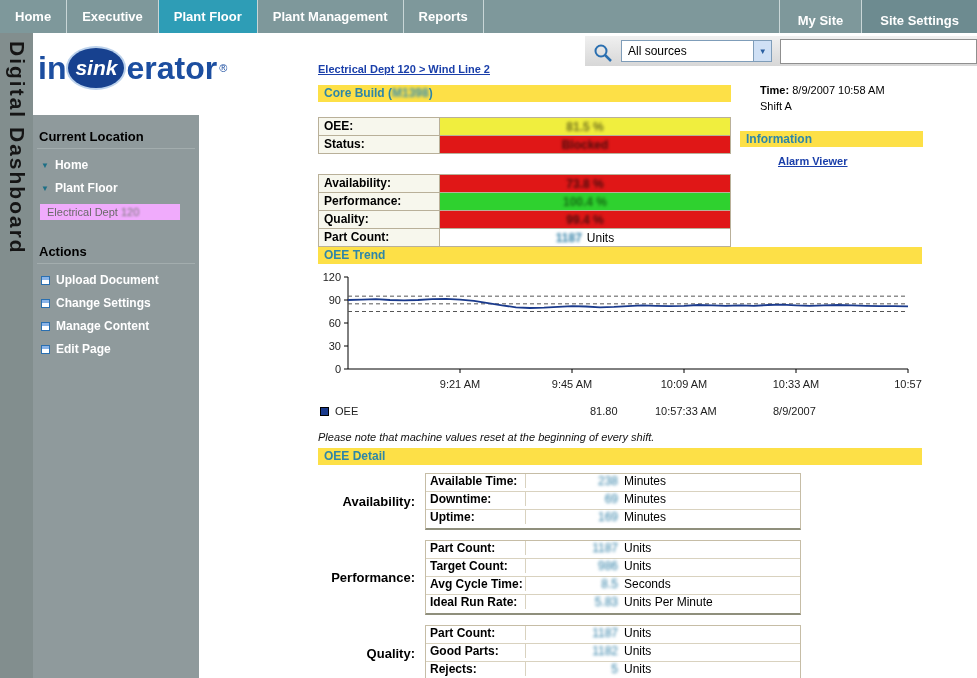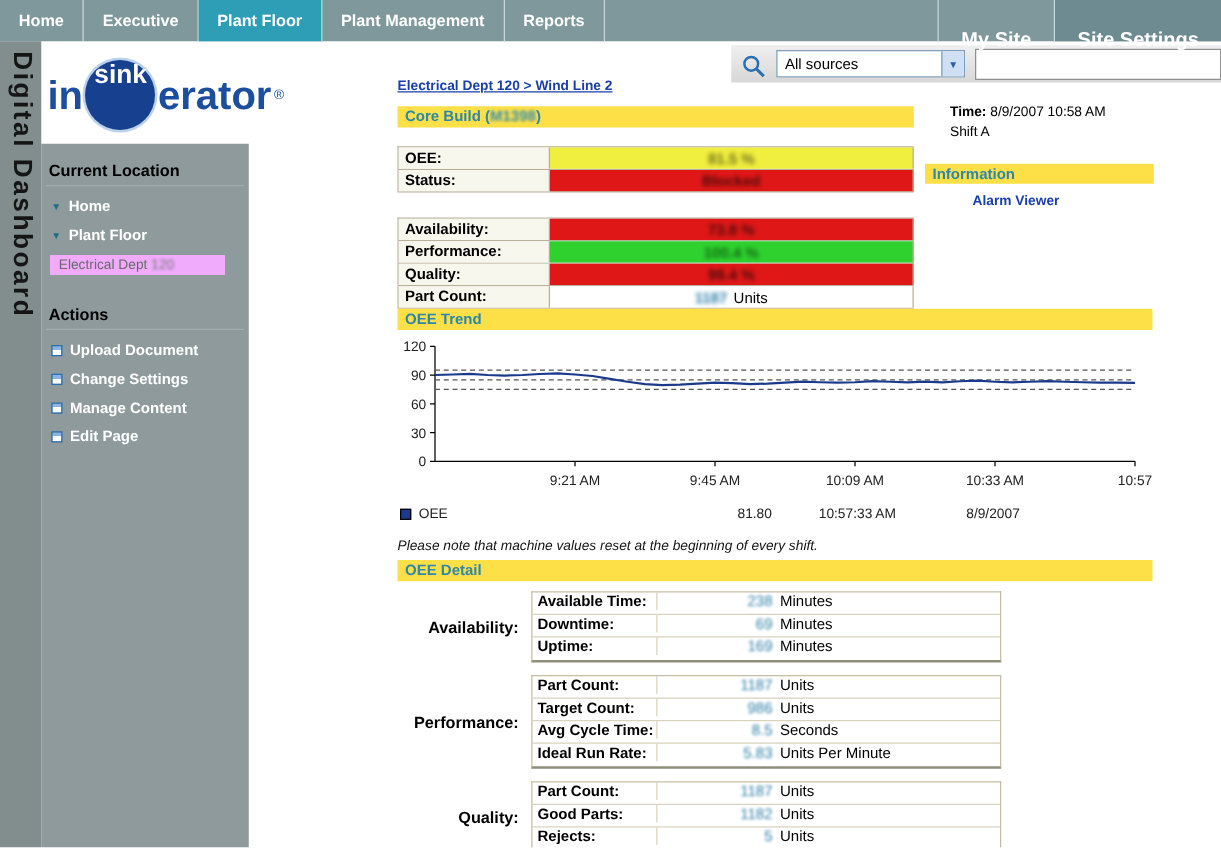"My Site" .nav-right { font-size: 16px -> 13px; padding: 16px 18px -> 4px 18px }
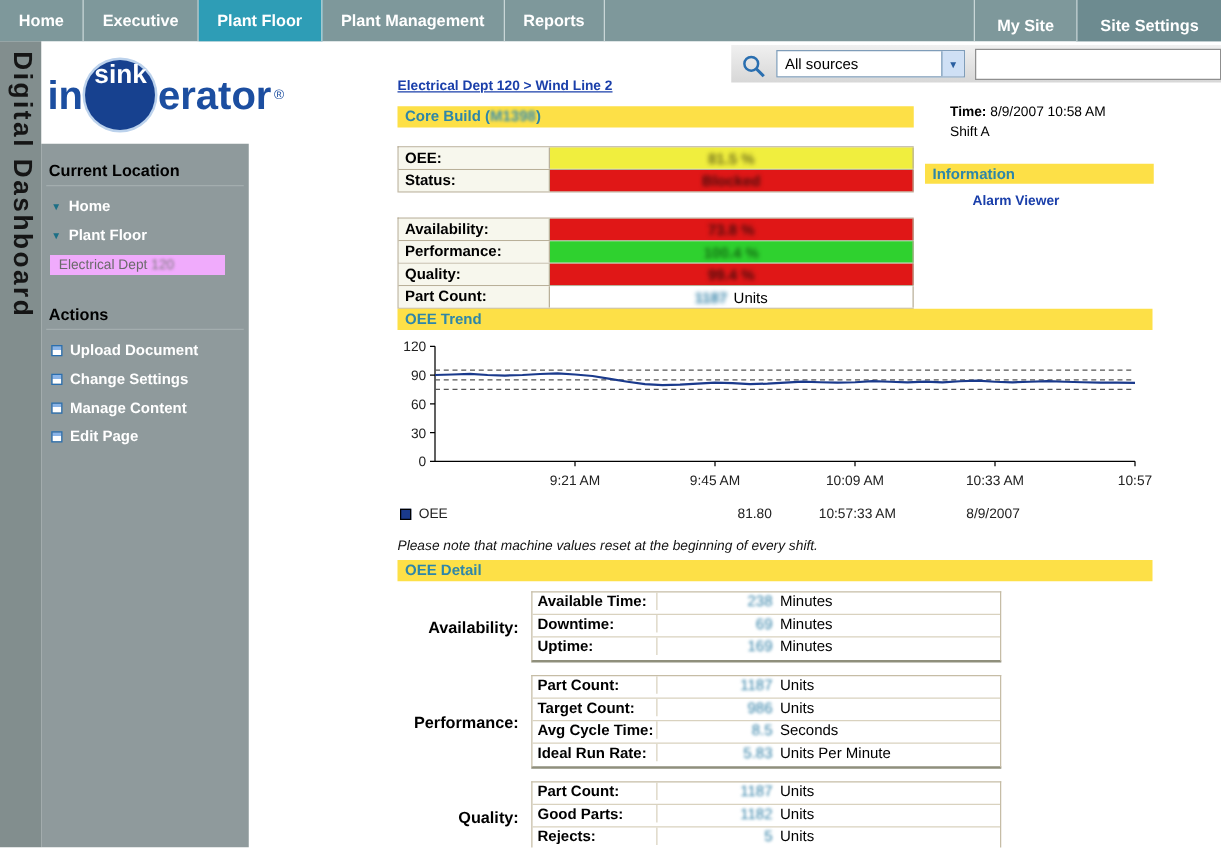"sink" .logo-circle { align-items: none -> center; font-style: none -> italic; height: 56px -> 40px }
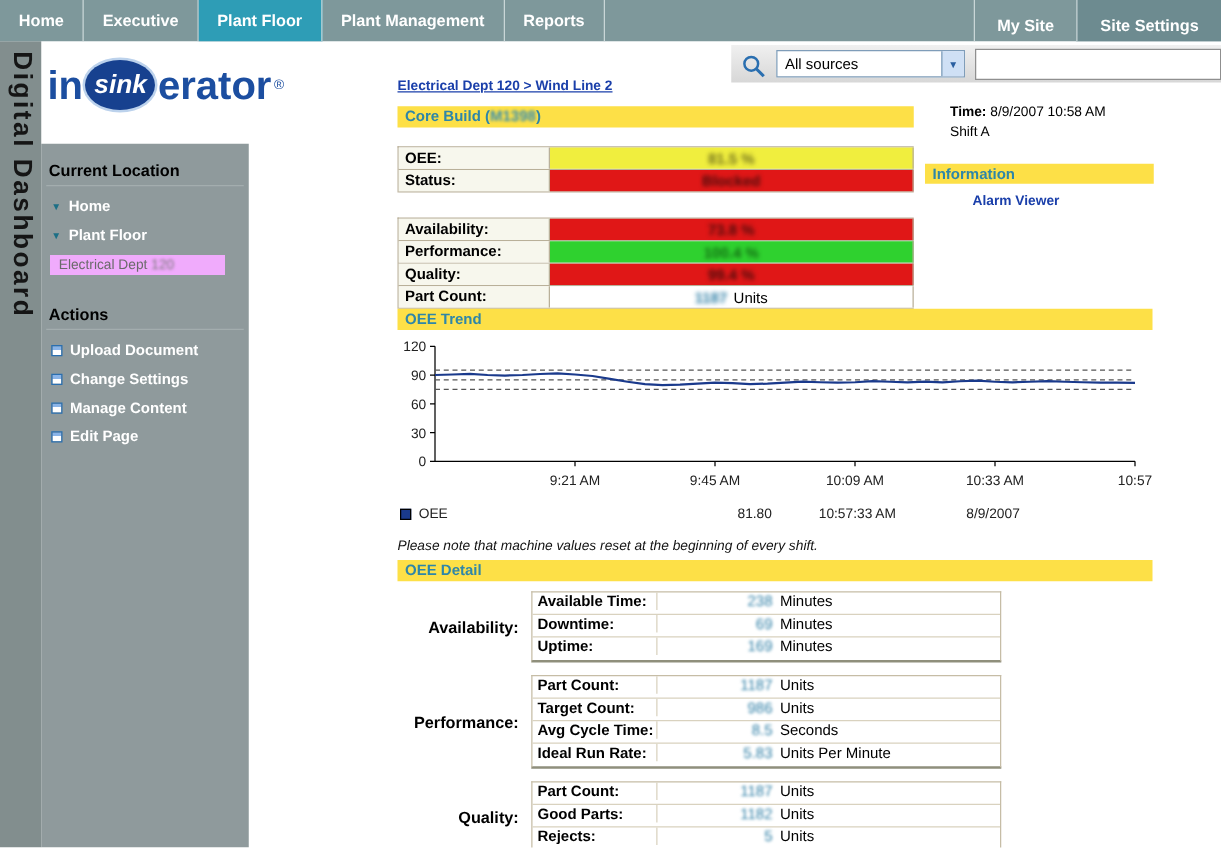"Alarm Viewer" .alarm { text-decoration: none -> underline }
